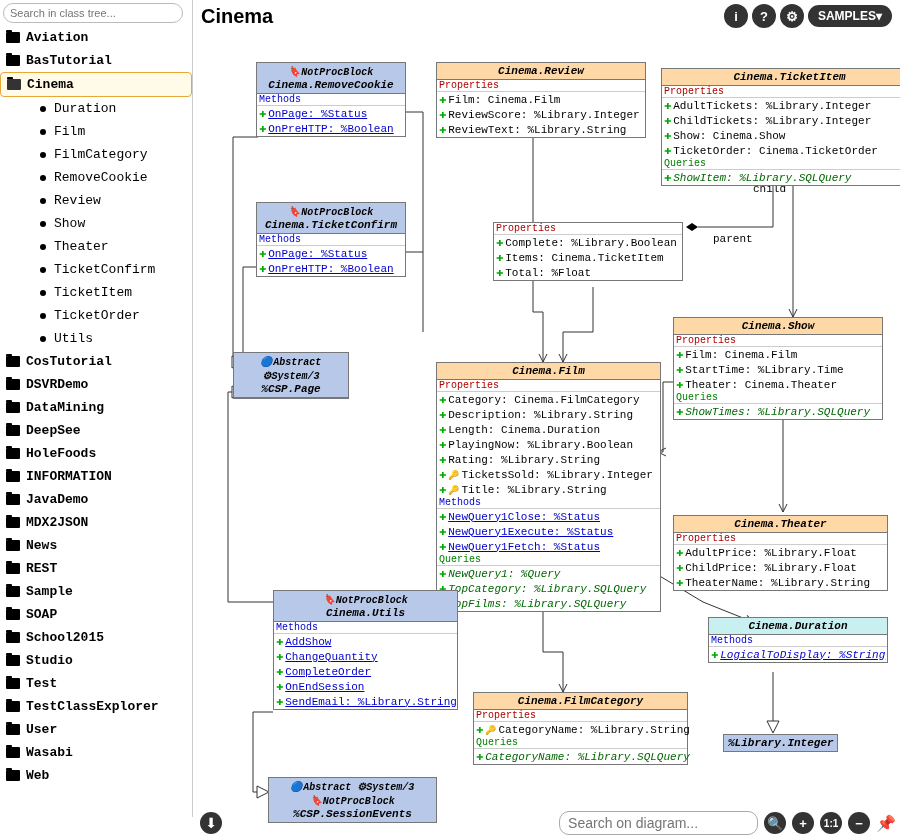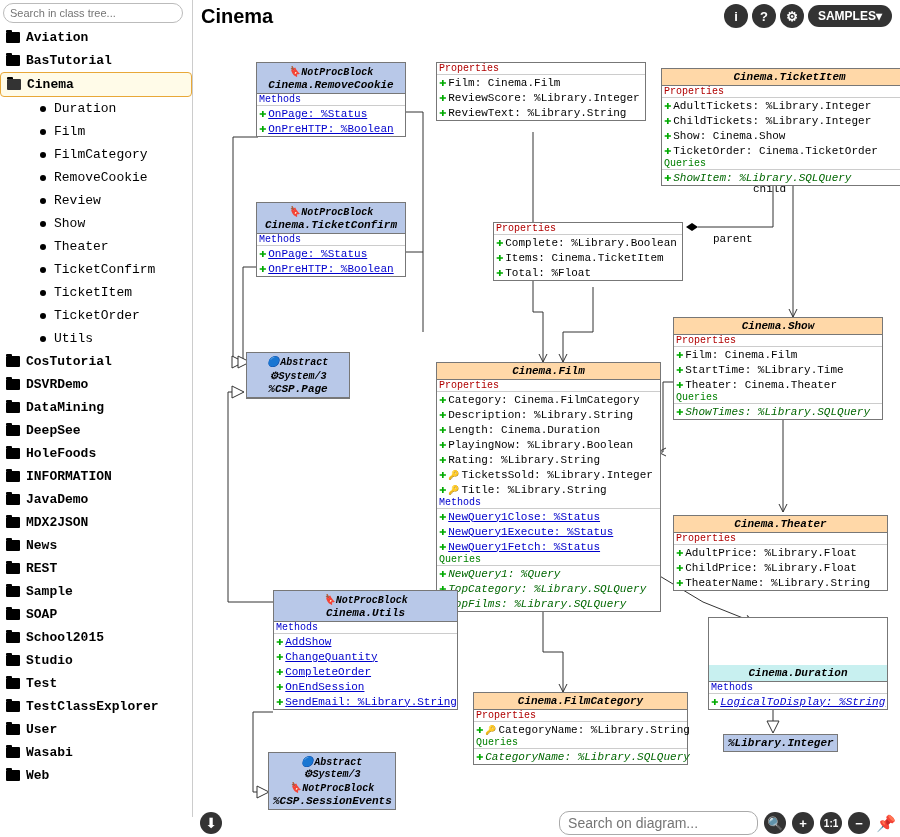"Cinema.Review" div.class-header { html: none -> <div><span>Cinema.Review</span></div> }
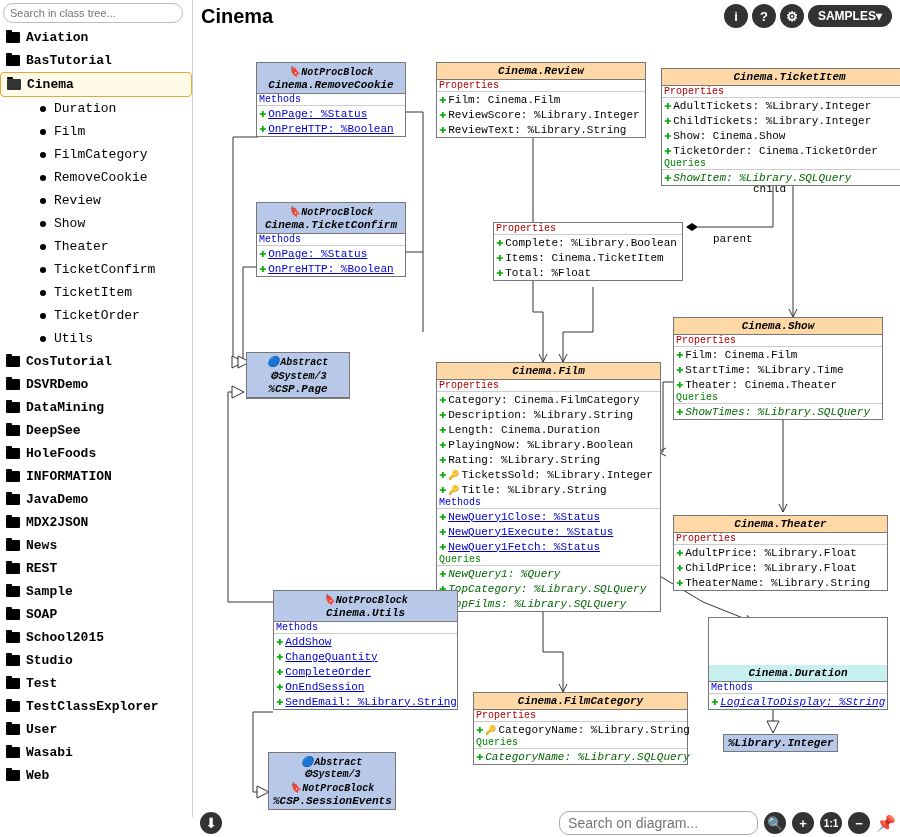"🔵Abstract" div.class-box { left: 53px -> 40px; width: 104px -> 116px }
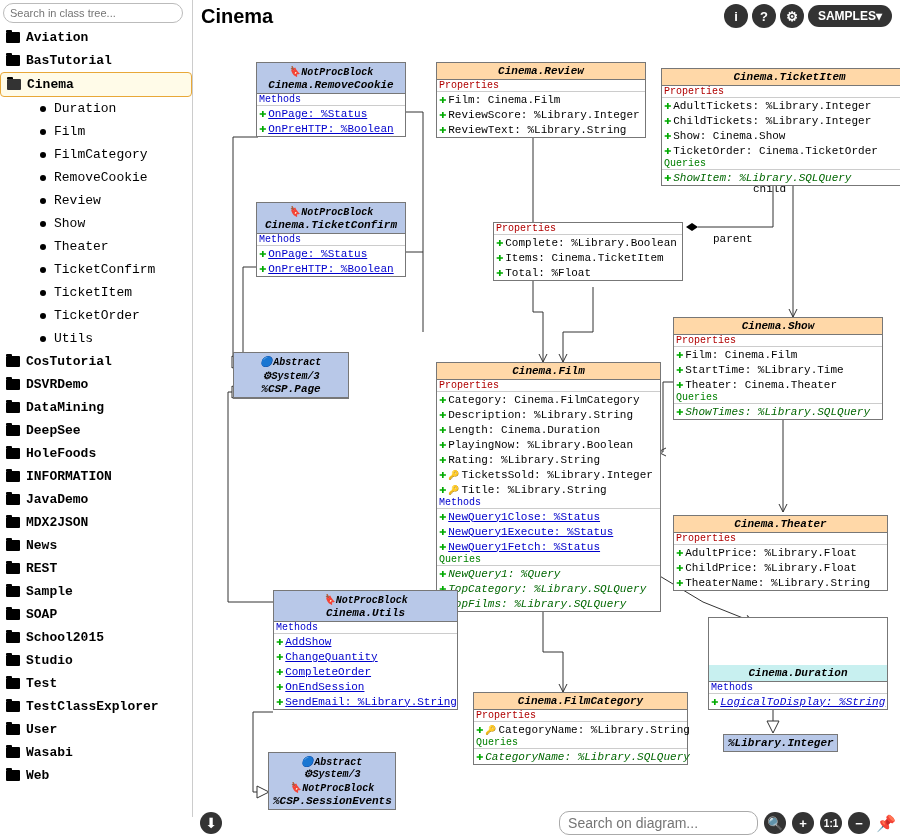"Cinema.Duration" .class-header.cyan { margin-top: 47px -> none }
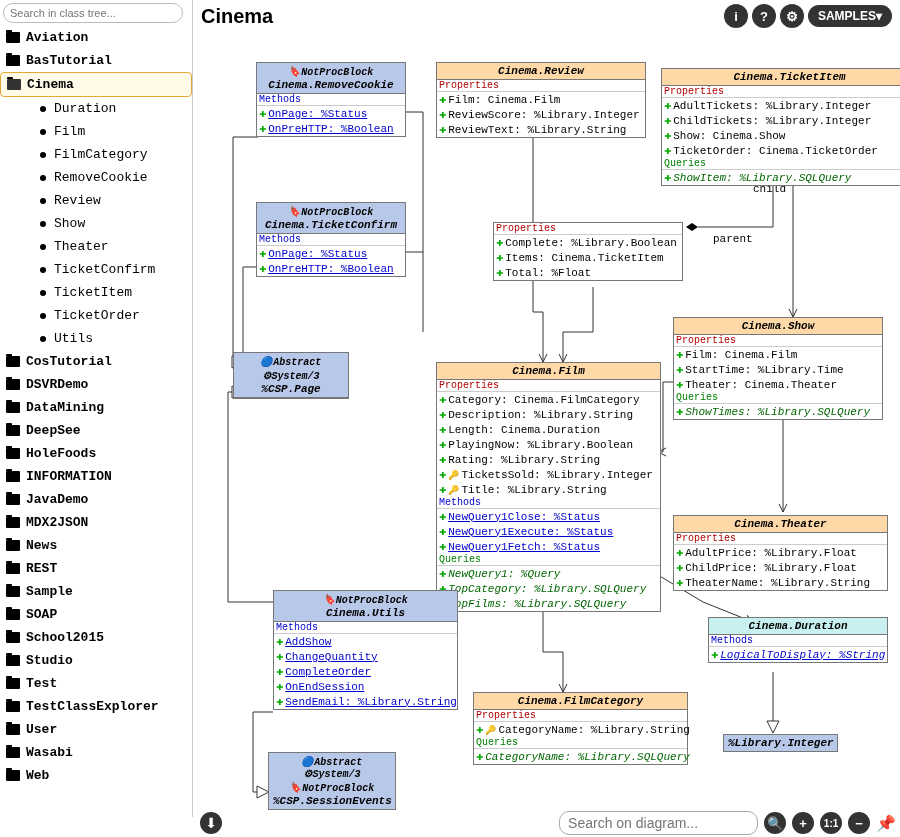"🔵Abstract ⚙System/3" div.class-box { top: 720px -> 745px; width: 128px -> 169px }
